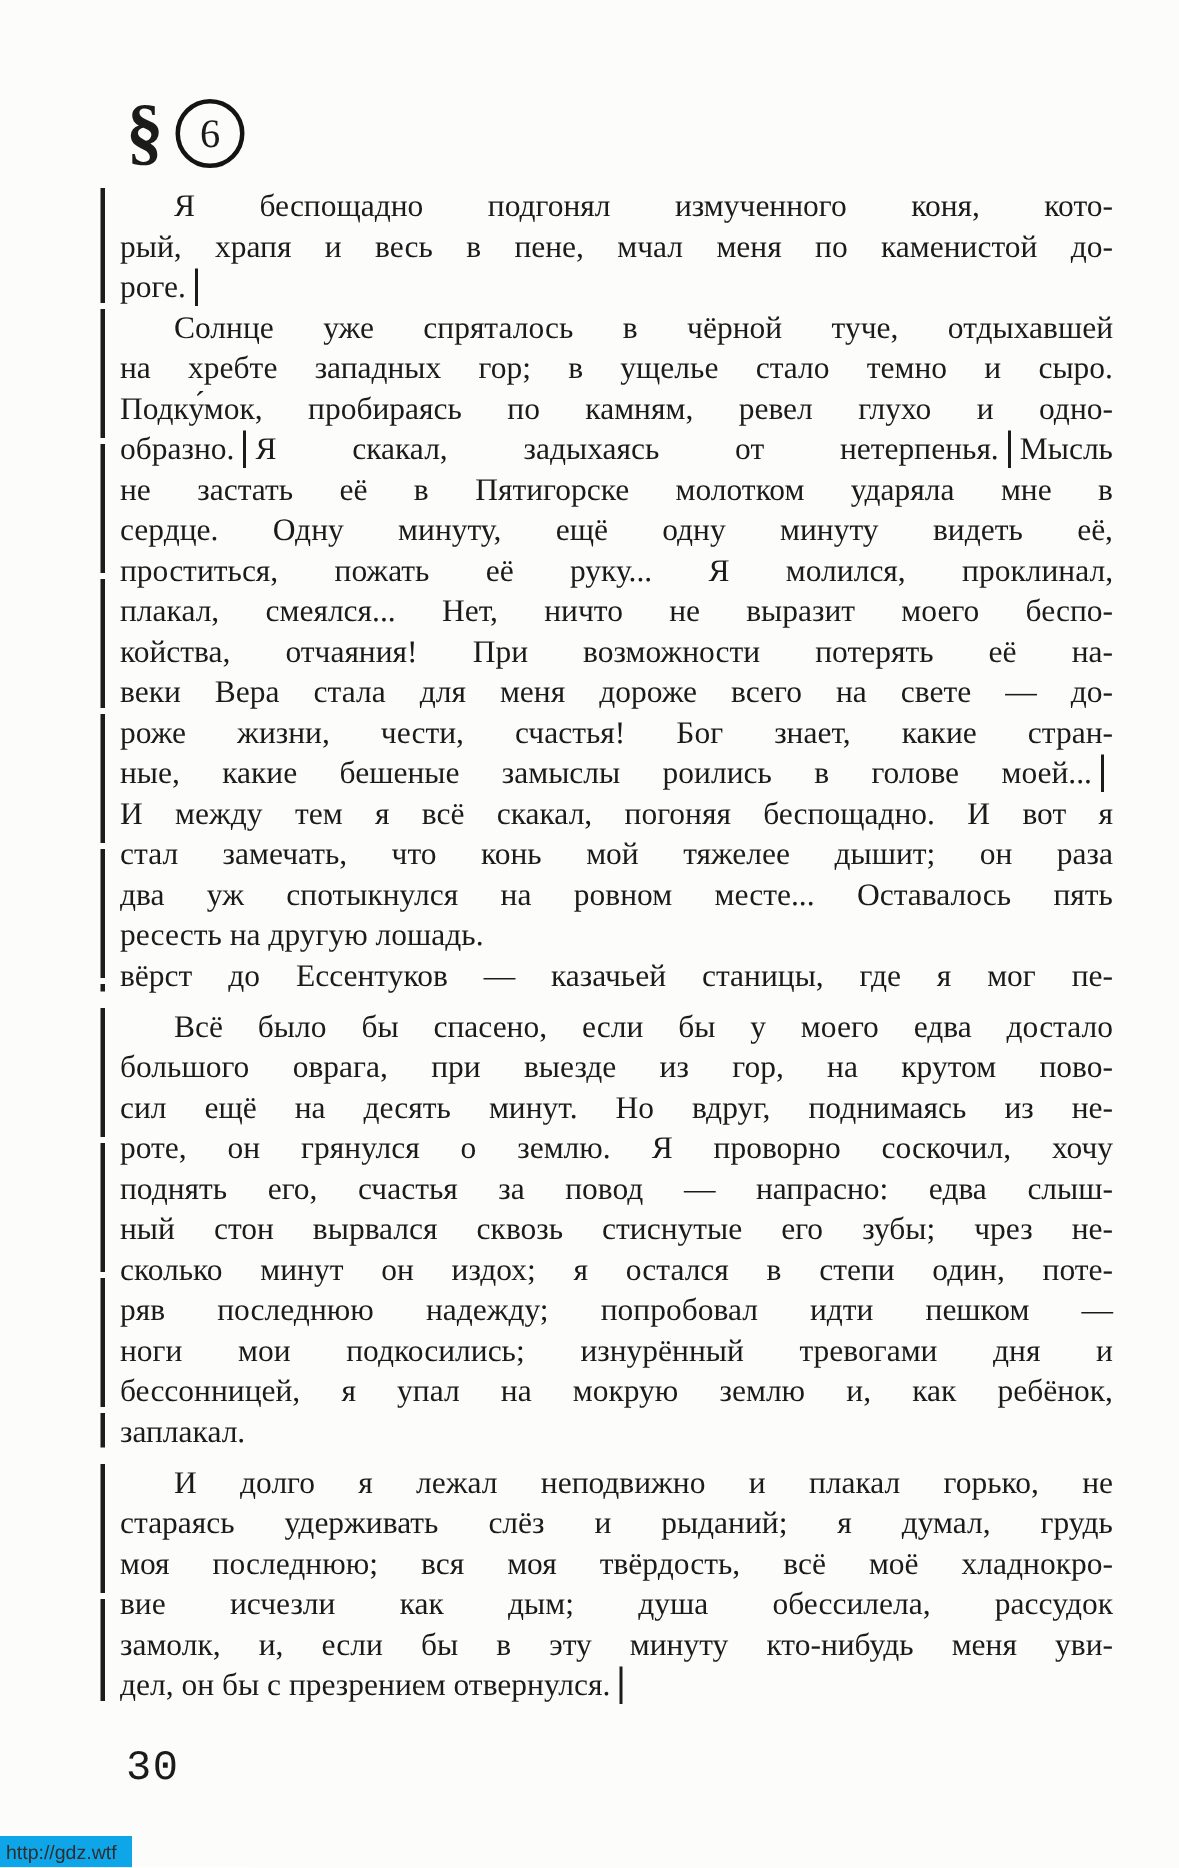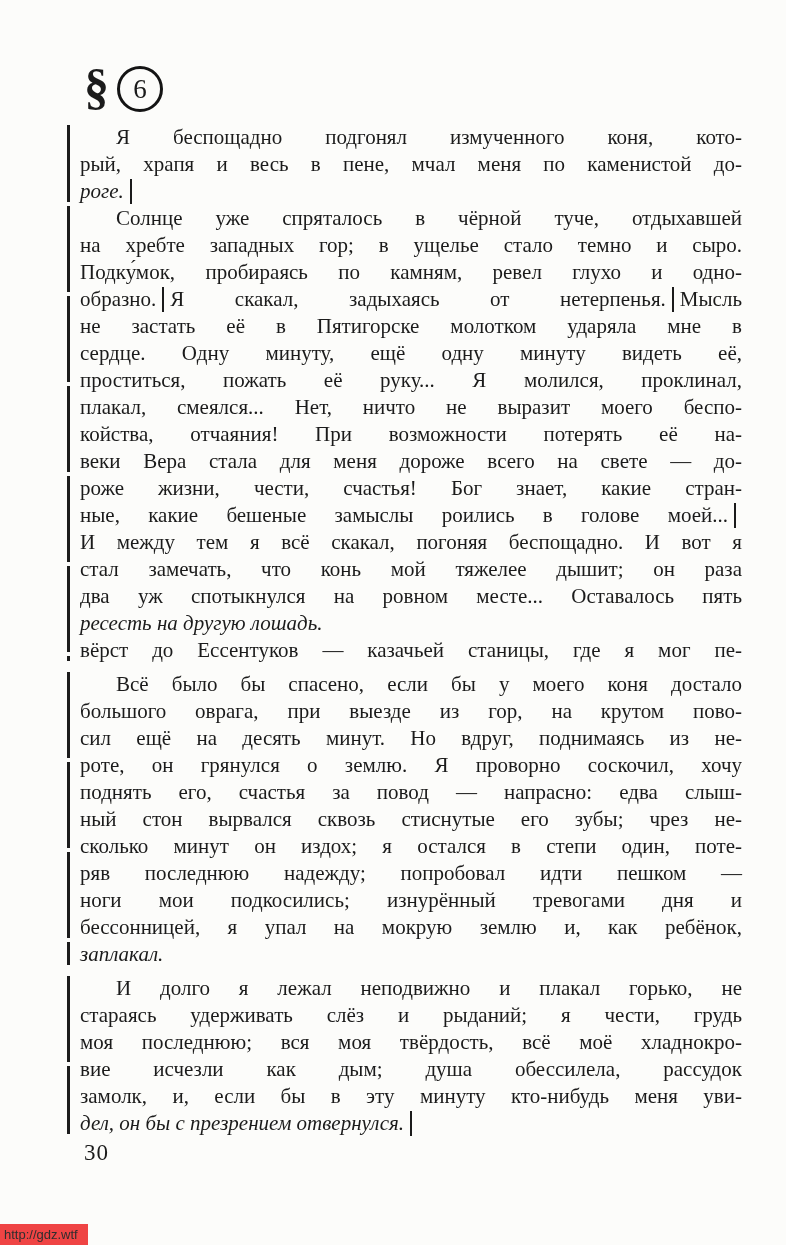"роге." .line.last { font-style: italic -> none }
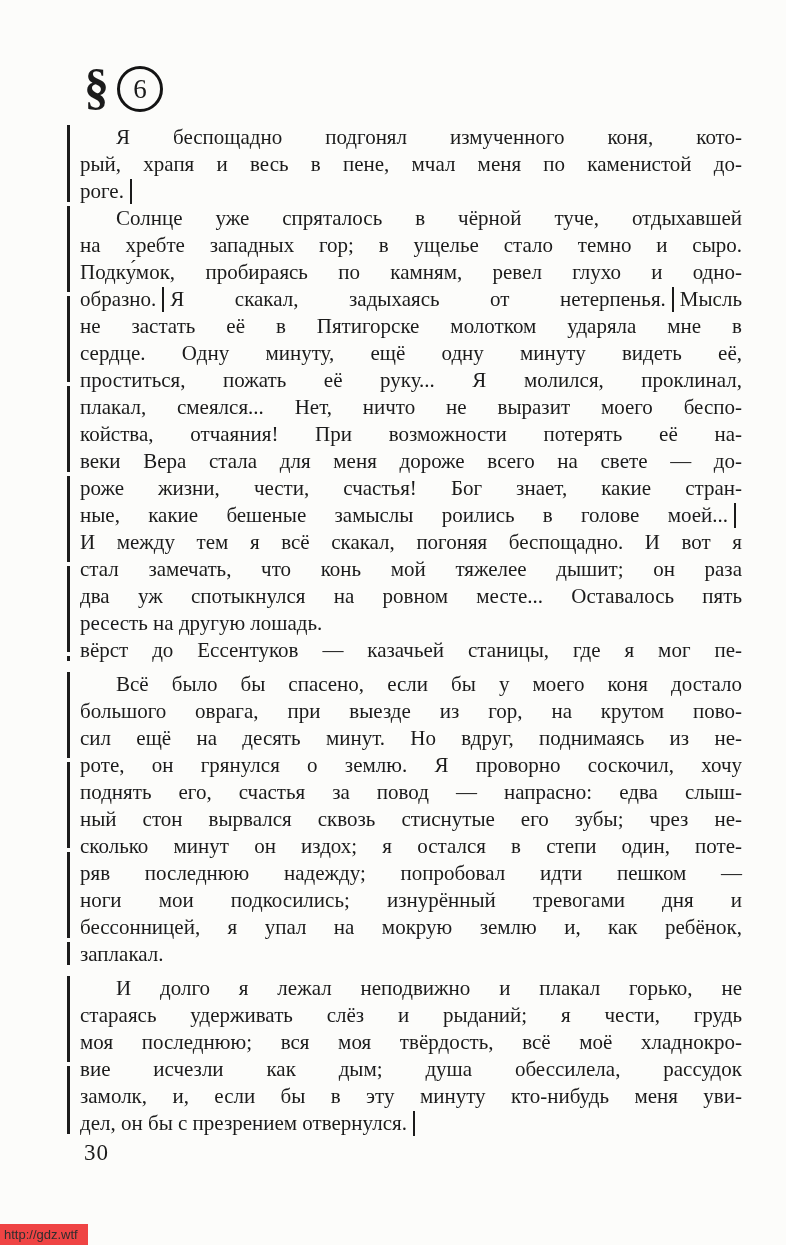"Всё было бы спасено, если" div.line { text: коня -> едва }
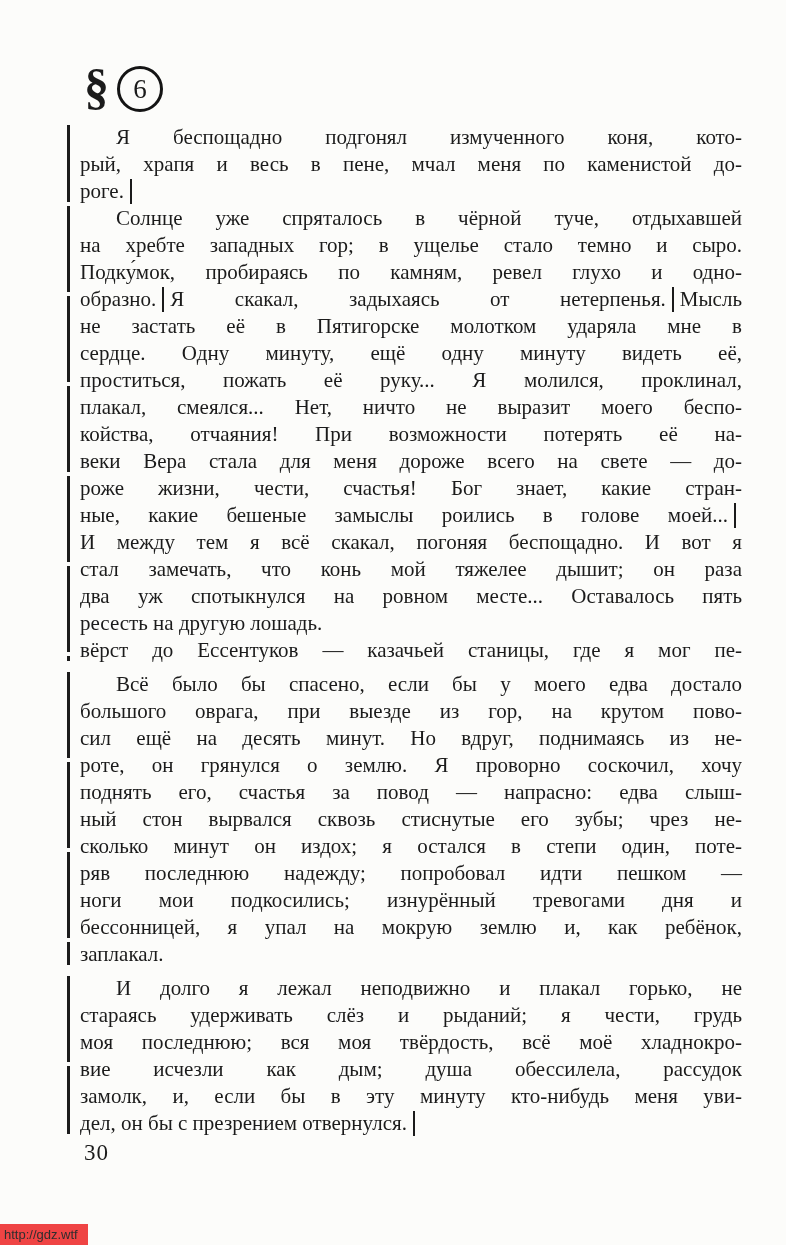"стараясь удерживать слёз и рыданий;" div.line { text: чести -> думал }
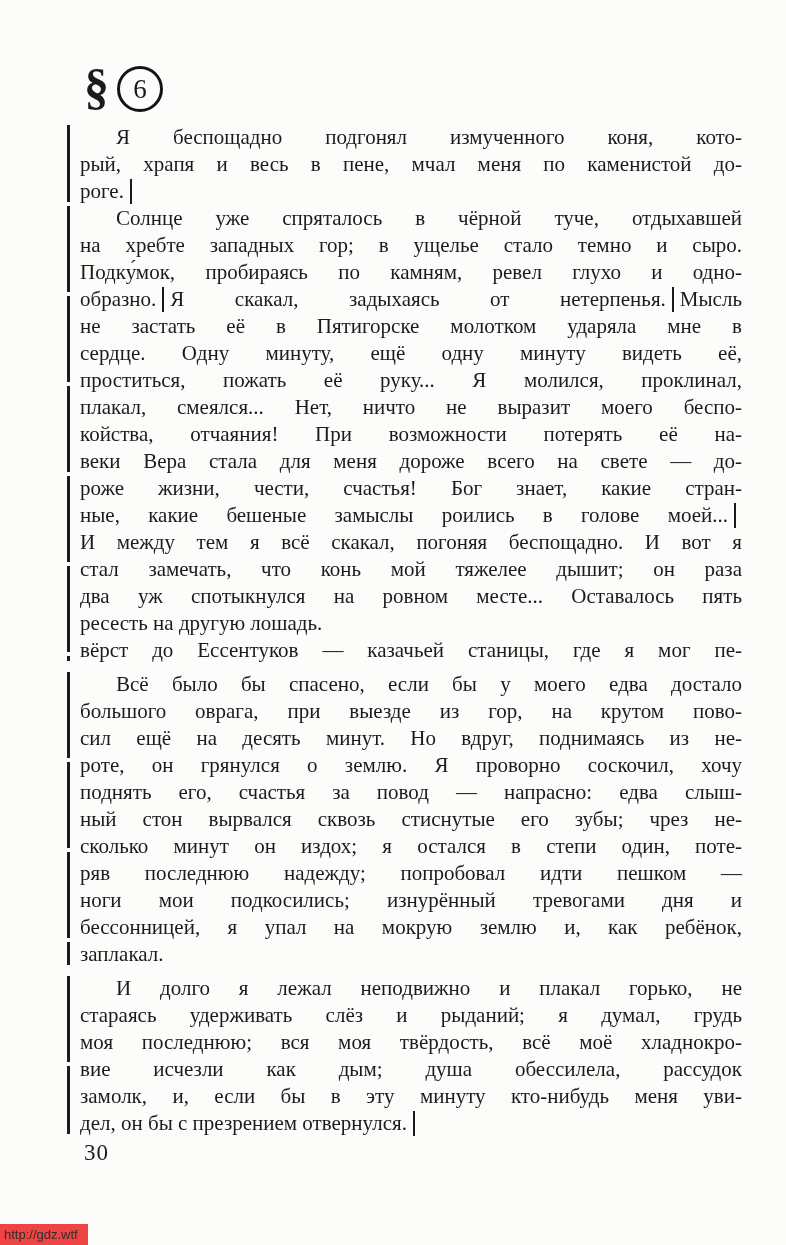"30" .page-num { font-family: none -> Liberation Mono, monospace; font-size: 23px -> 28px; top: 1140px -> 1164px }
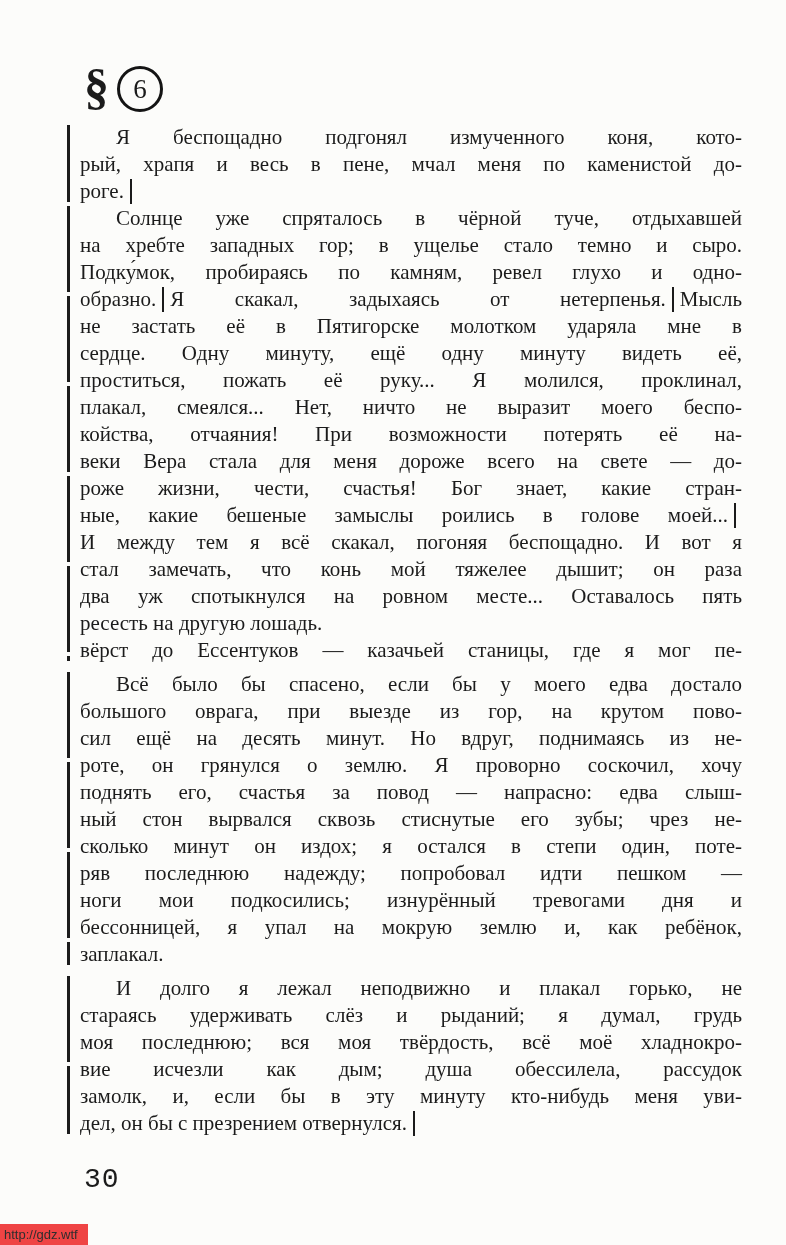"http://gdz.wtf" .watermark { background: #ef4444 -> #0ea5e9 }
